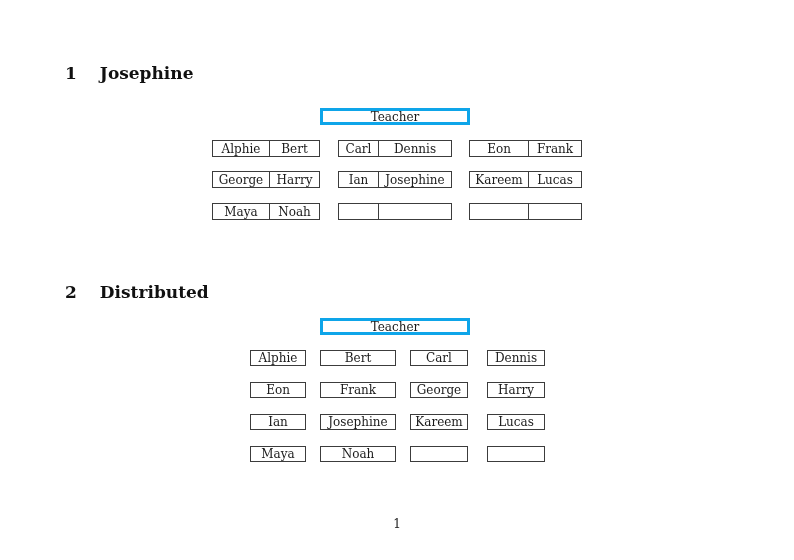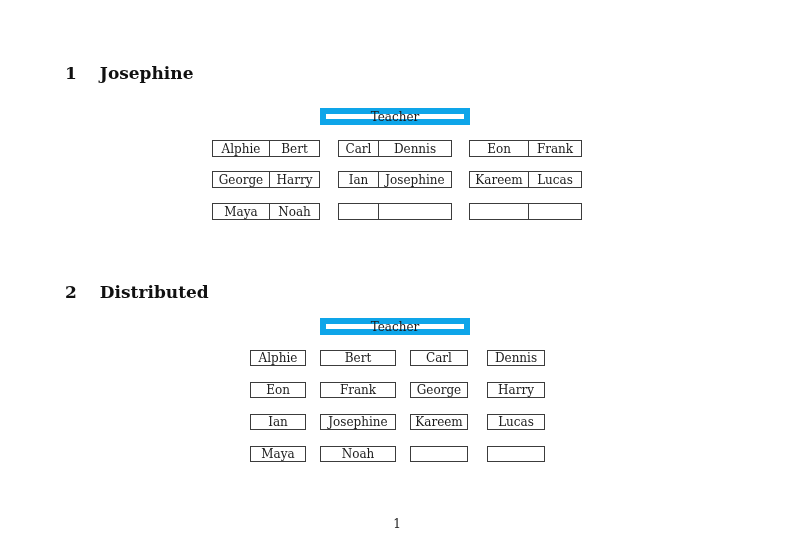"Teacher" .teacher { border: 6px solid #0ea5e9 -> 3px solid #0ea5e9 }
